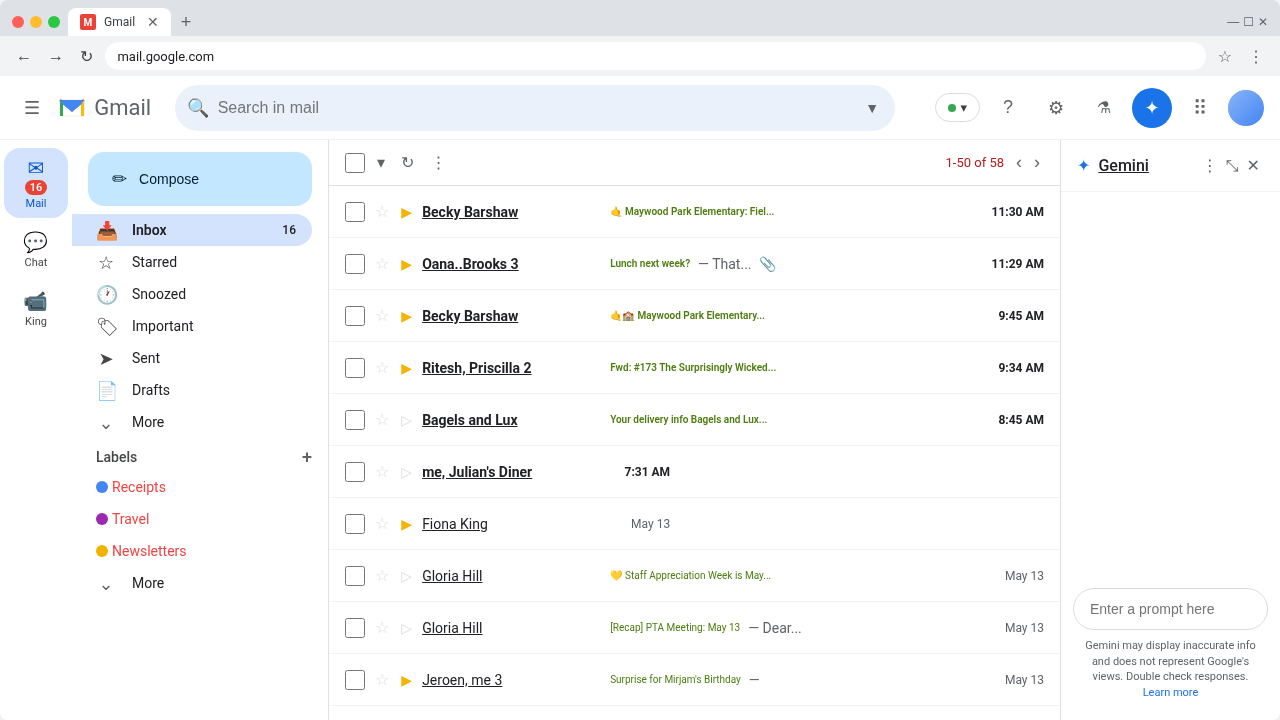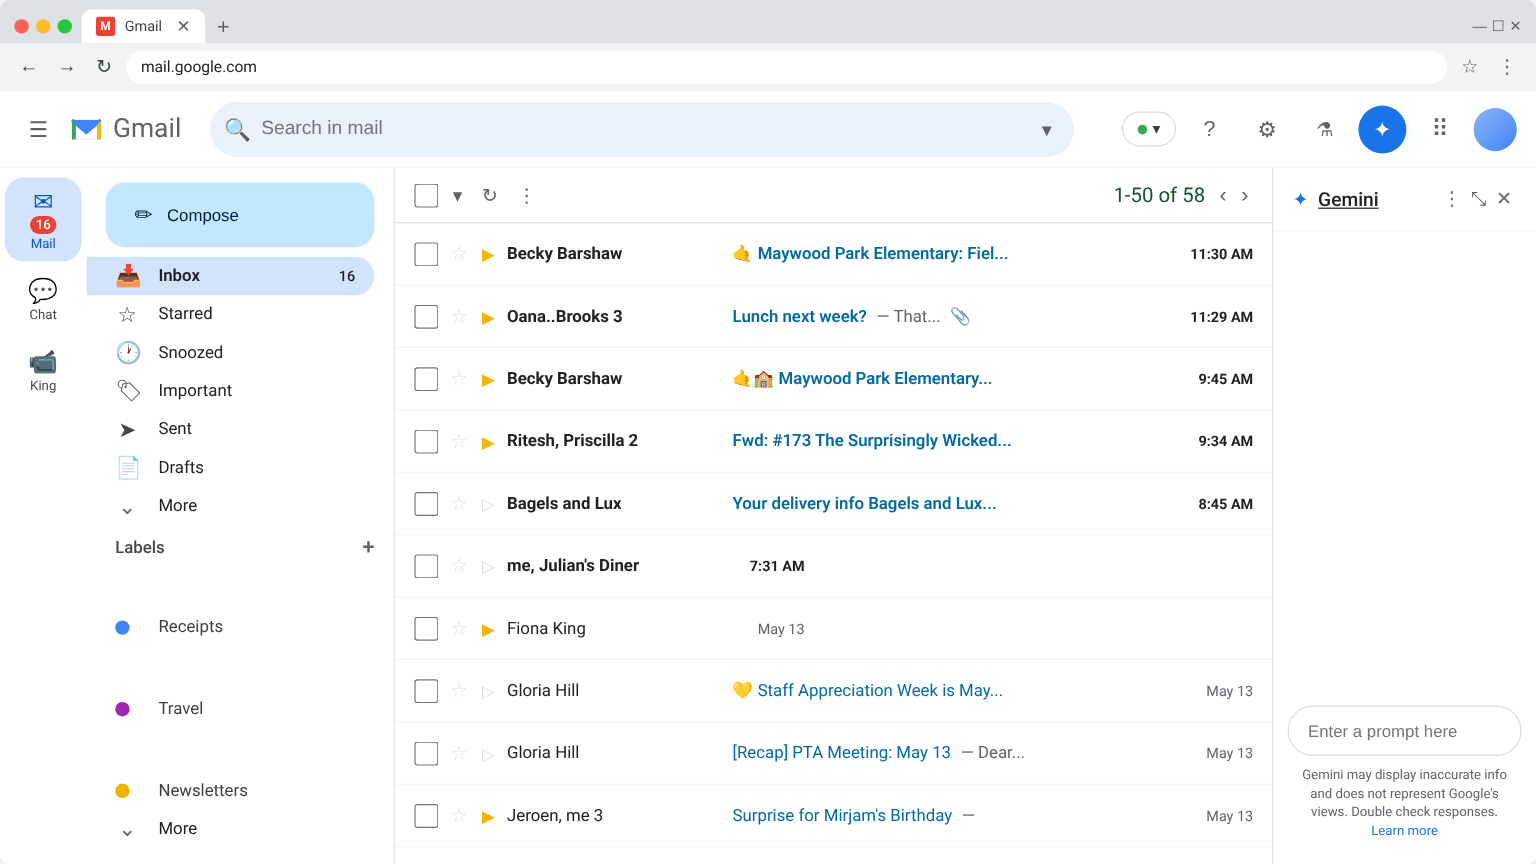"1-50 of 58" .toolbar-count { color: #14532d -> #b91c1c; font-size: 17px -> 13px }
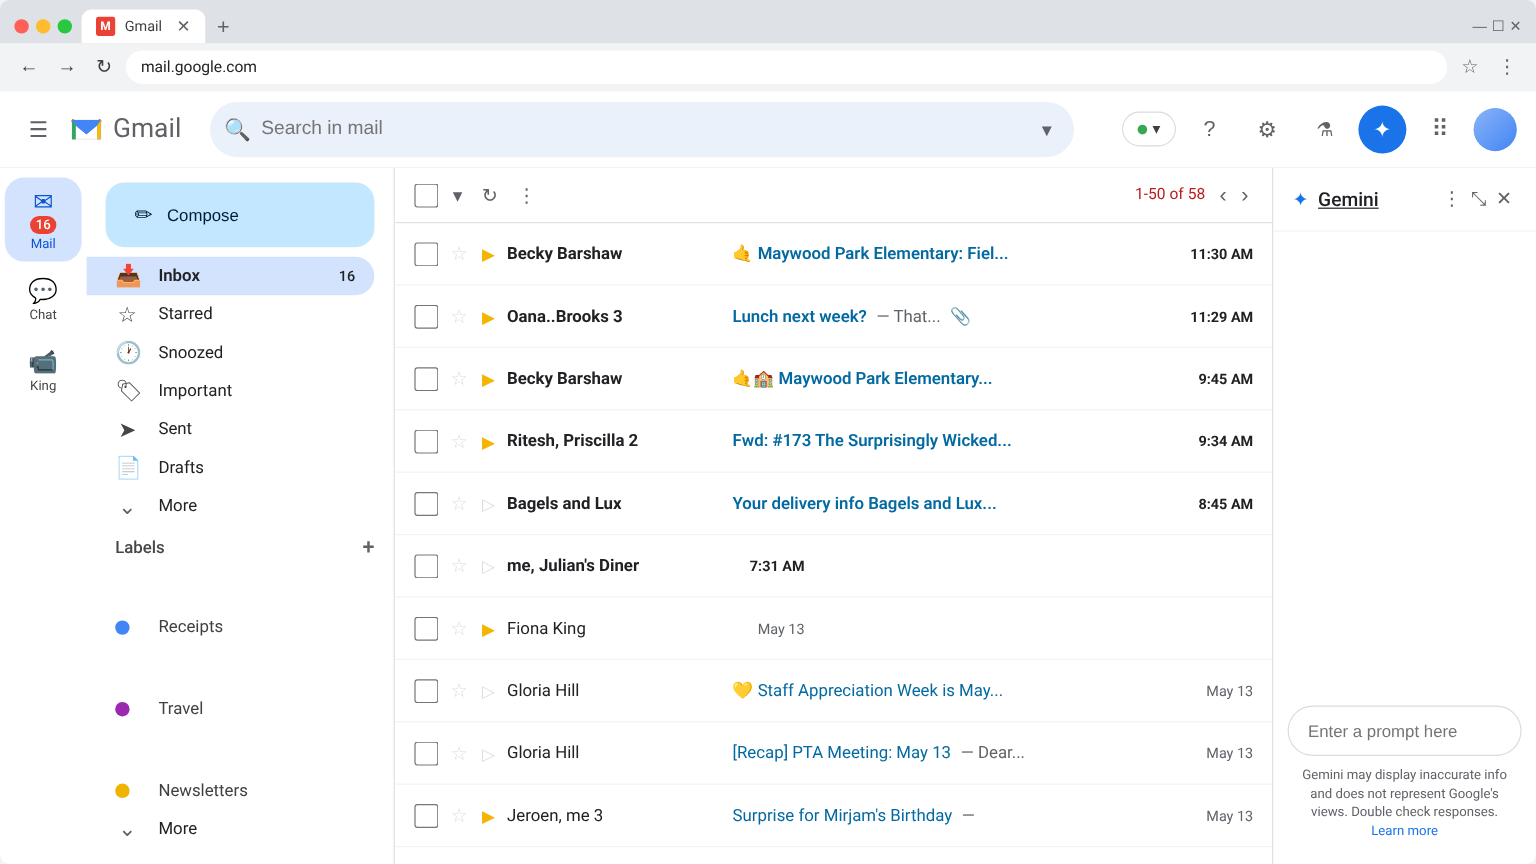"Becky Barshaw" .email-sender { text-decoration: none -> underline }
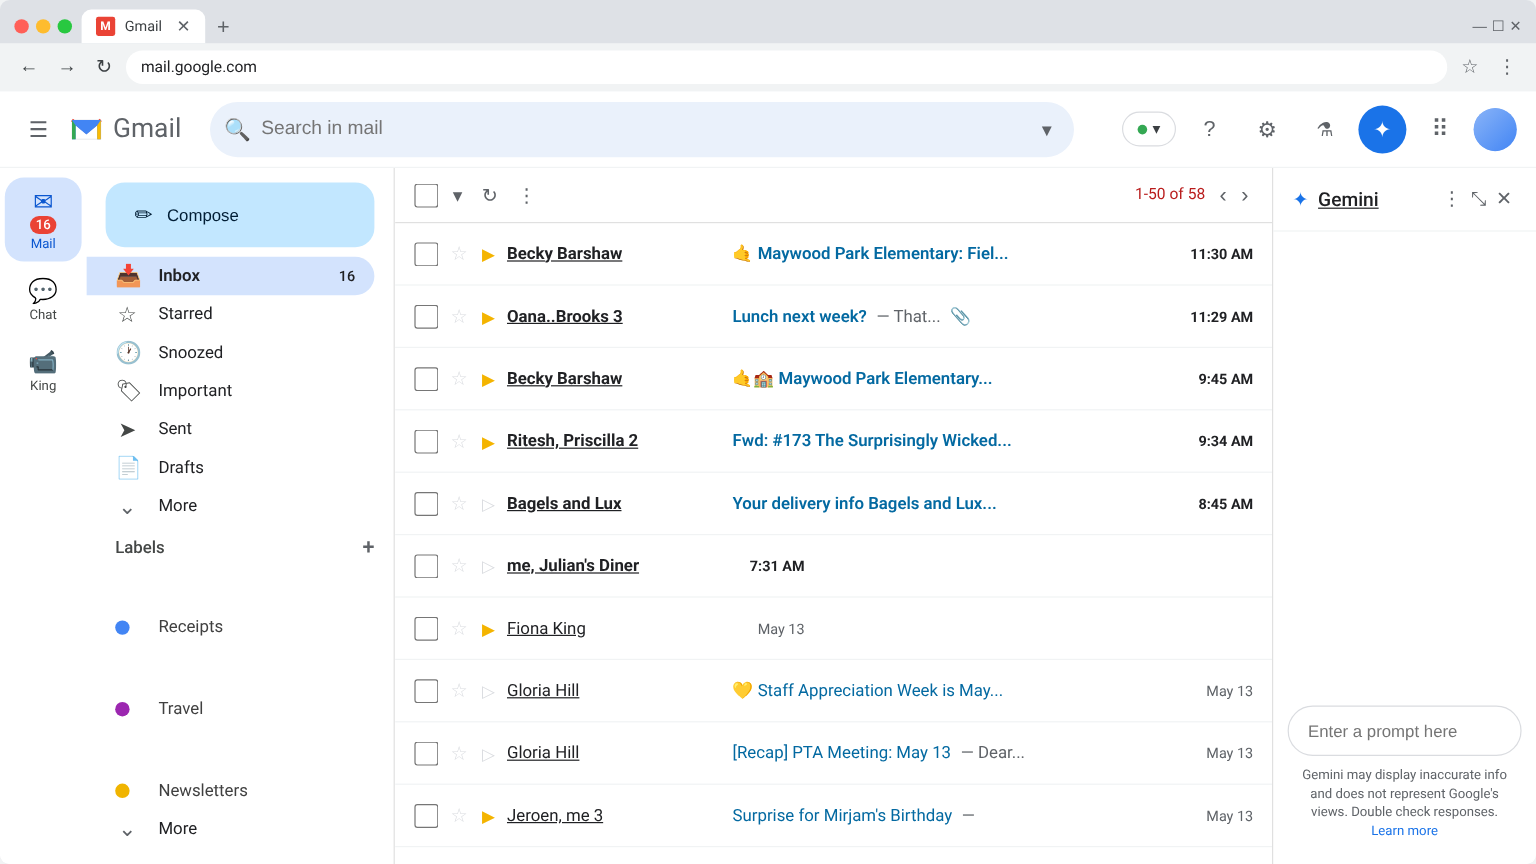"🤙 Maywood Park Elementary: Fiel..." .email-subject { color: #0369a1 -> #4d7c0f; font-size: 14px -> 10px }
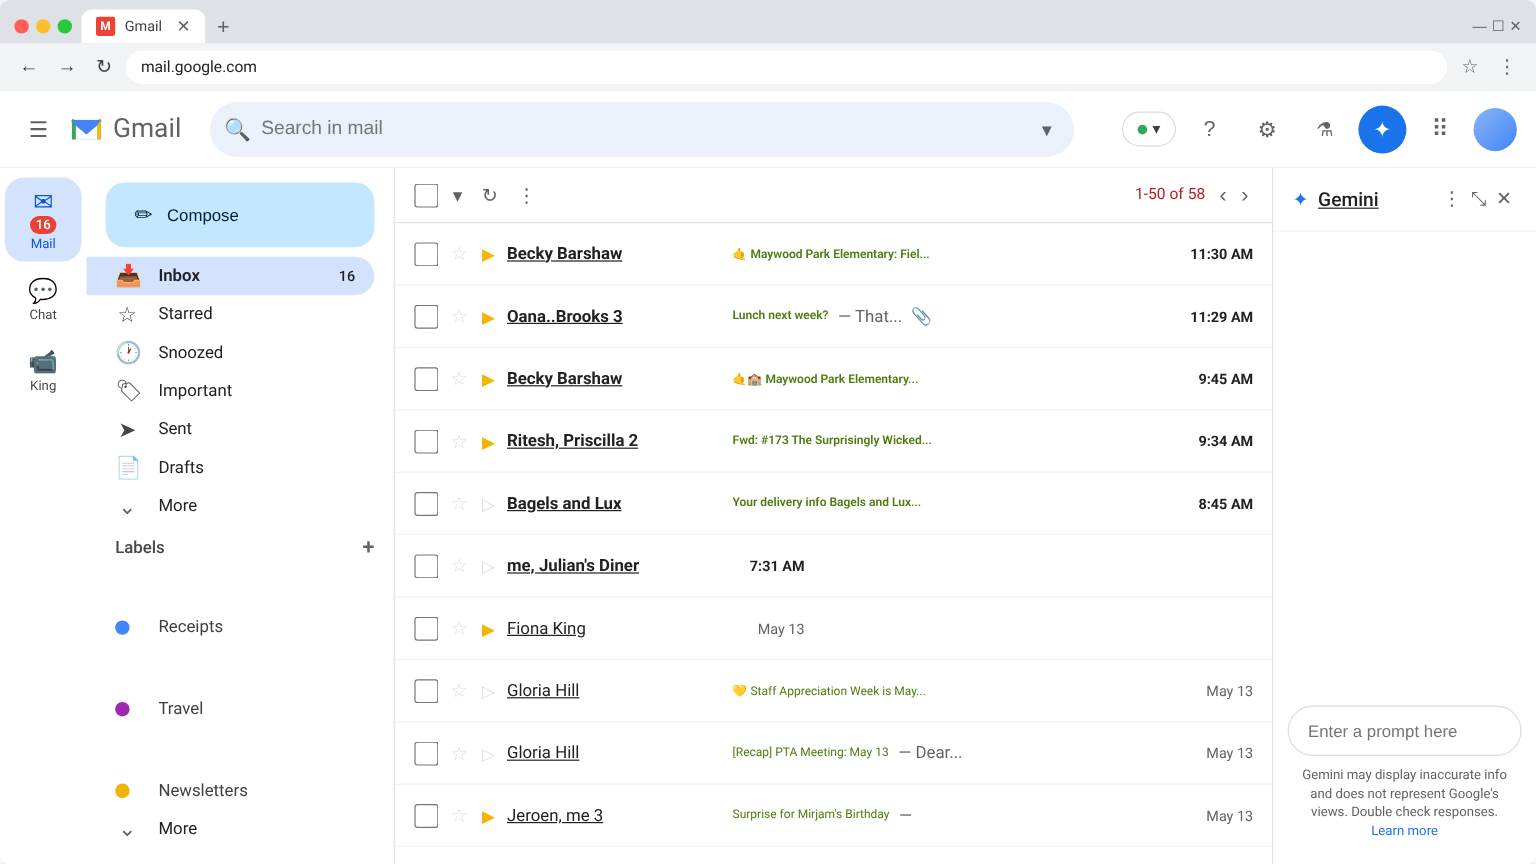"Receipts" .label-item { color: #404040 -> #ef4444; gap: 24px -> 4px; margin-top: 36px -> none }
